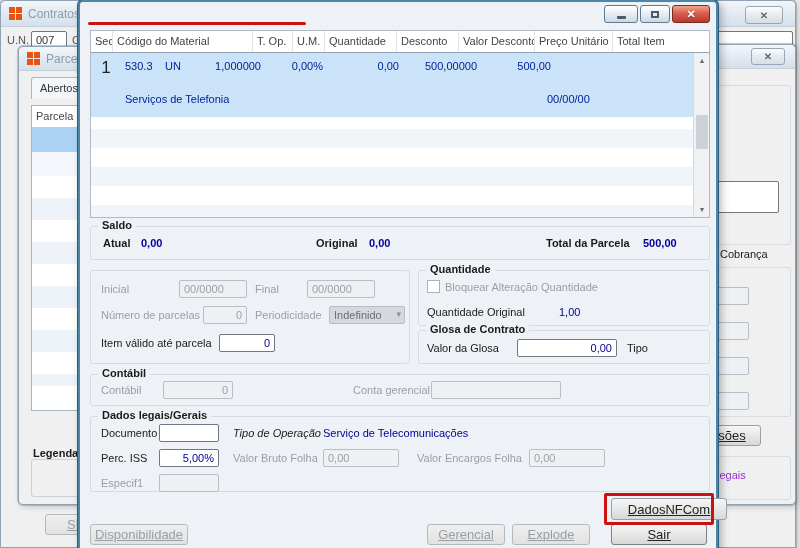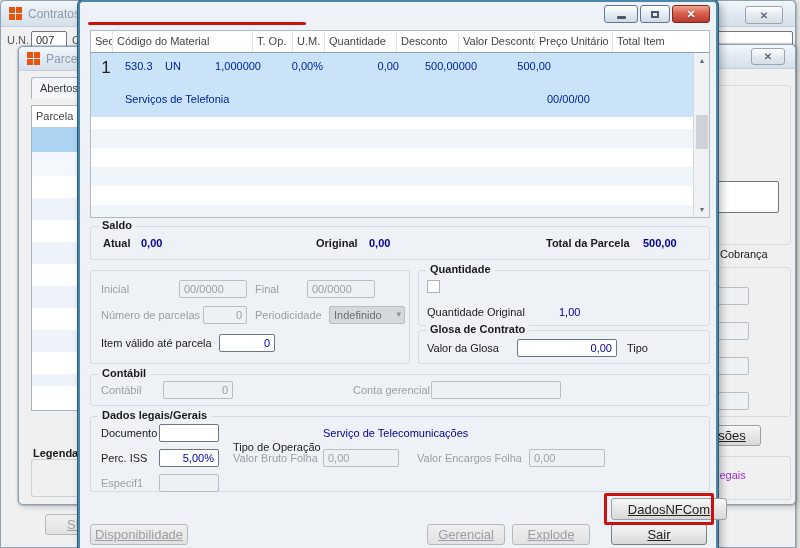"Bloquear Alteração Quantidade" div.lbl { html: none -> <div>Bloquear Alteração Quantidade</div> }
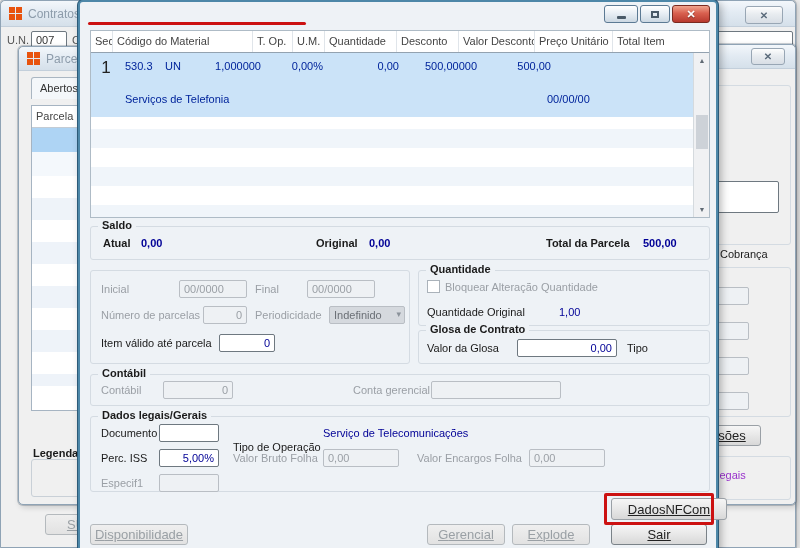"Tipo de Operação" div.lbl-b { font-style: none -> italic; top: 24px -> 10px }
